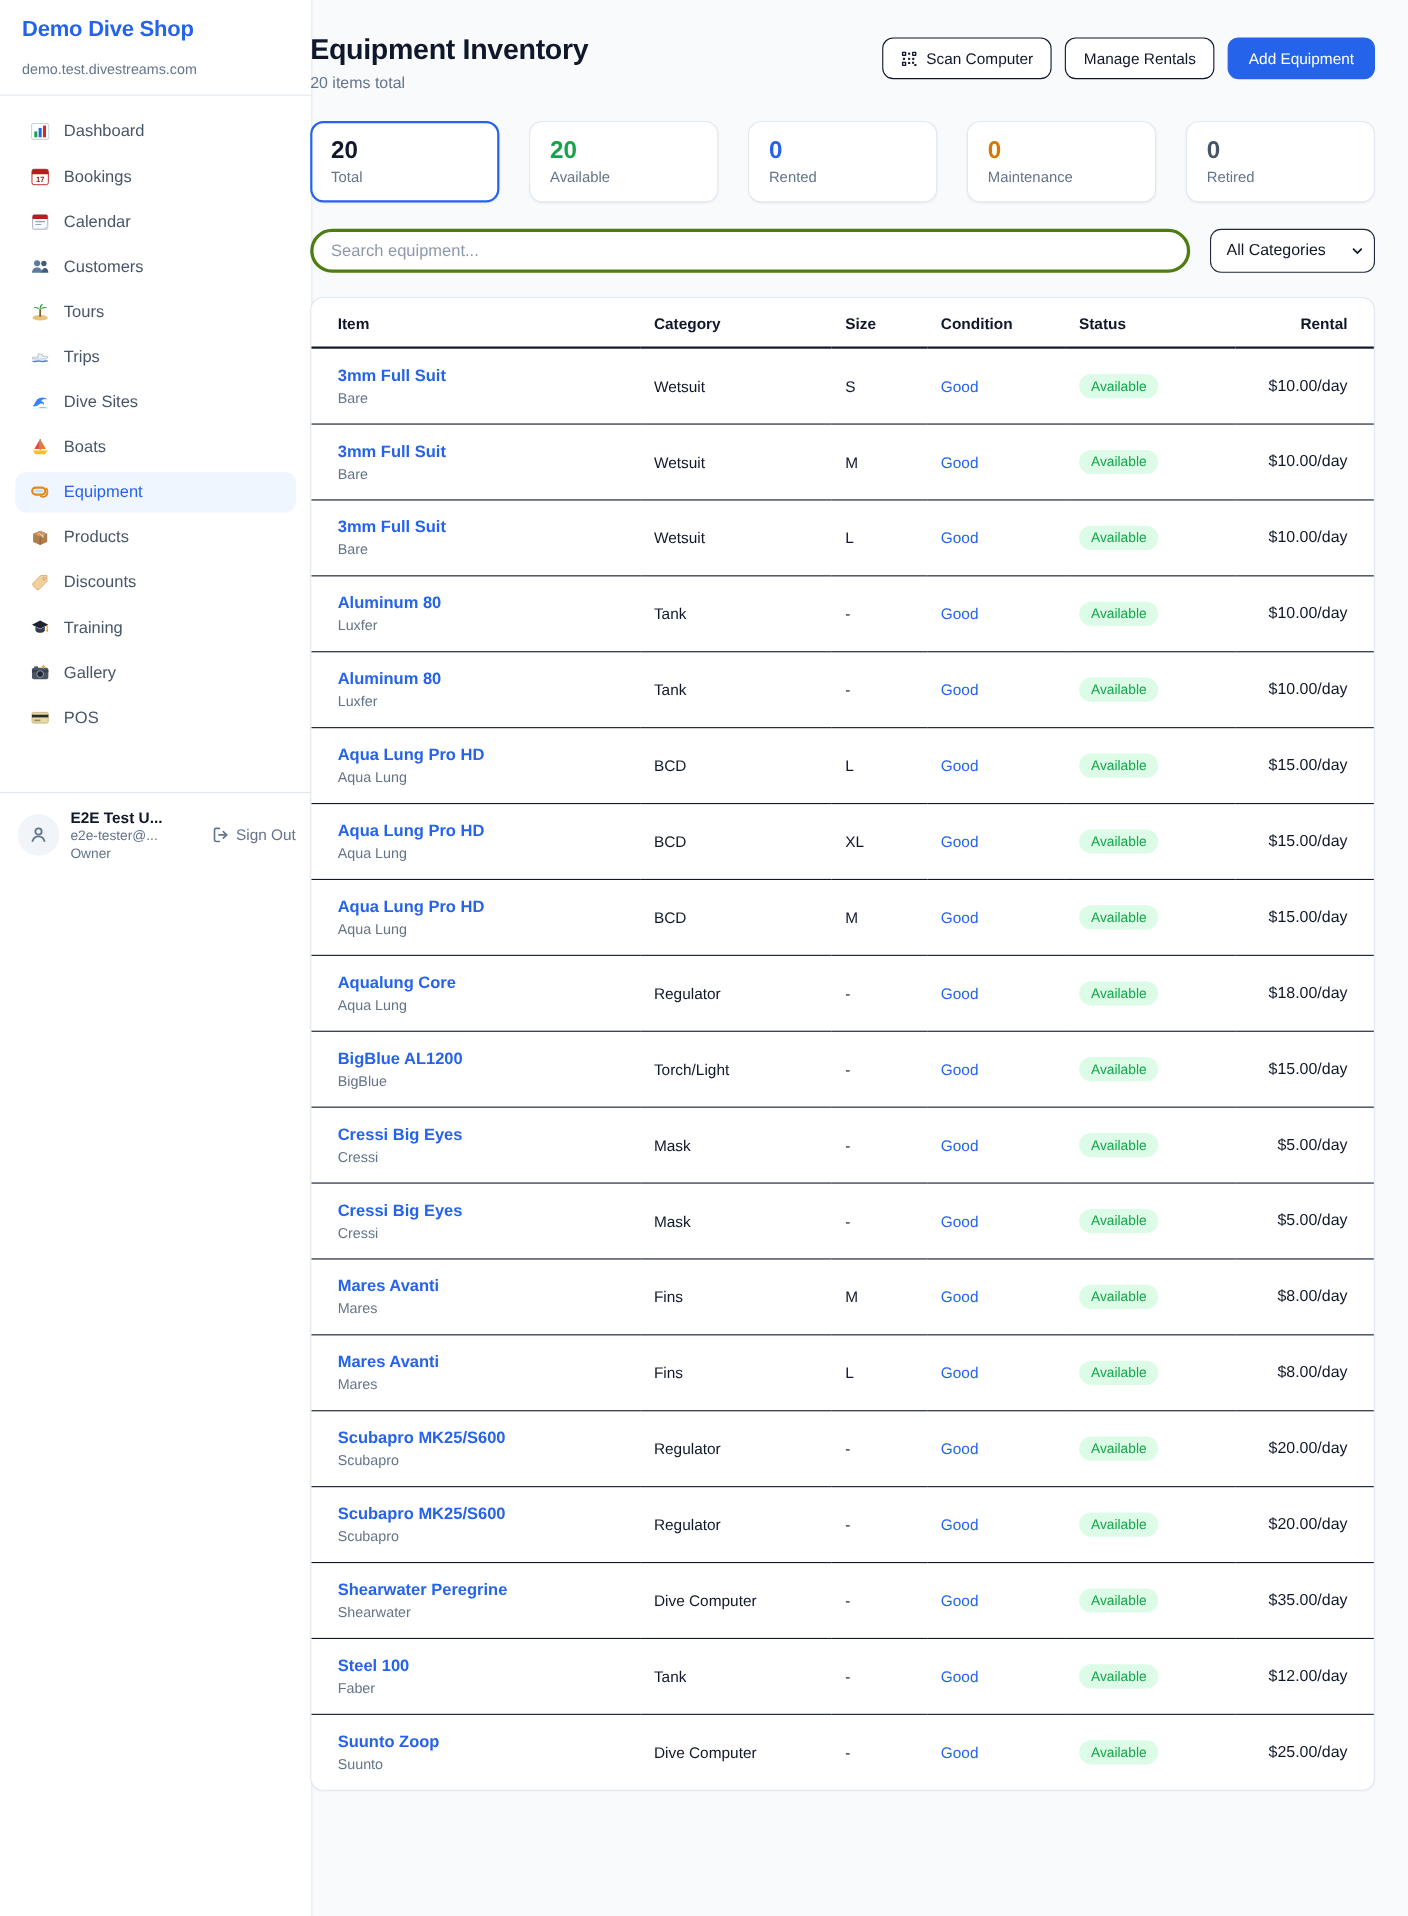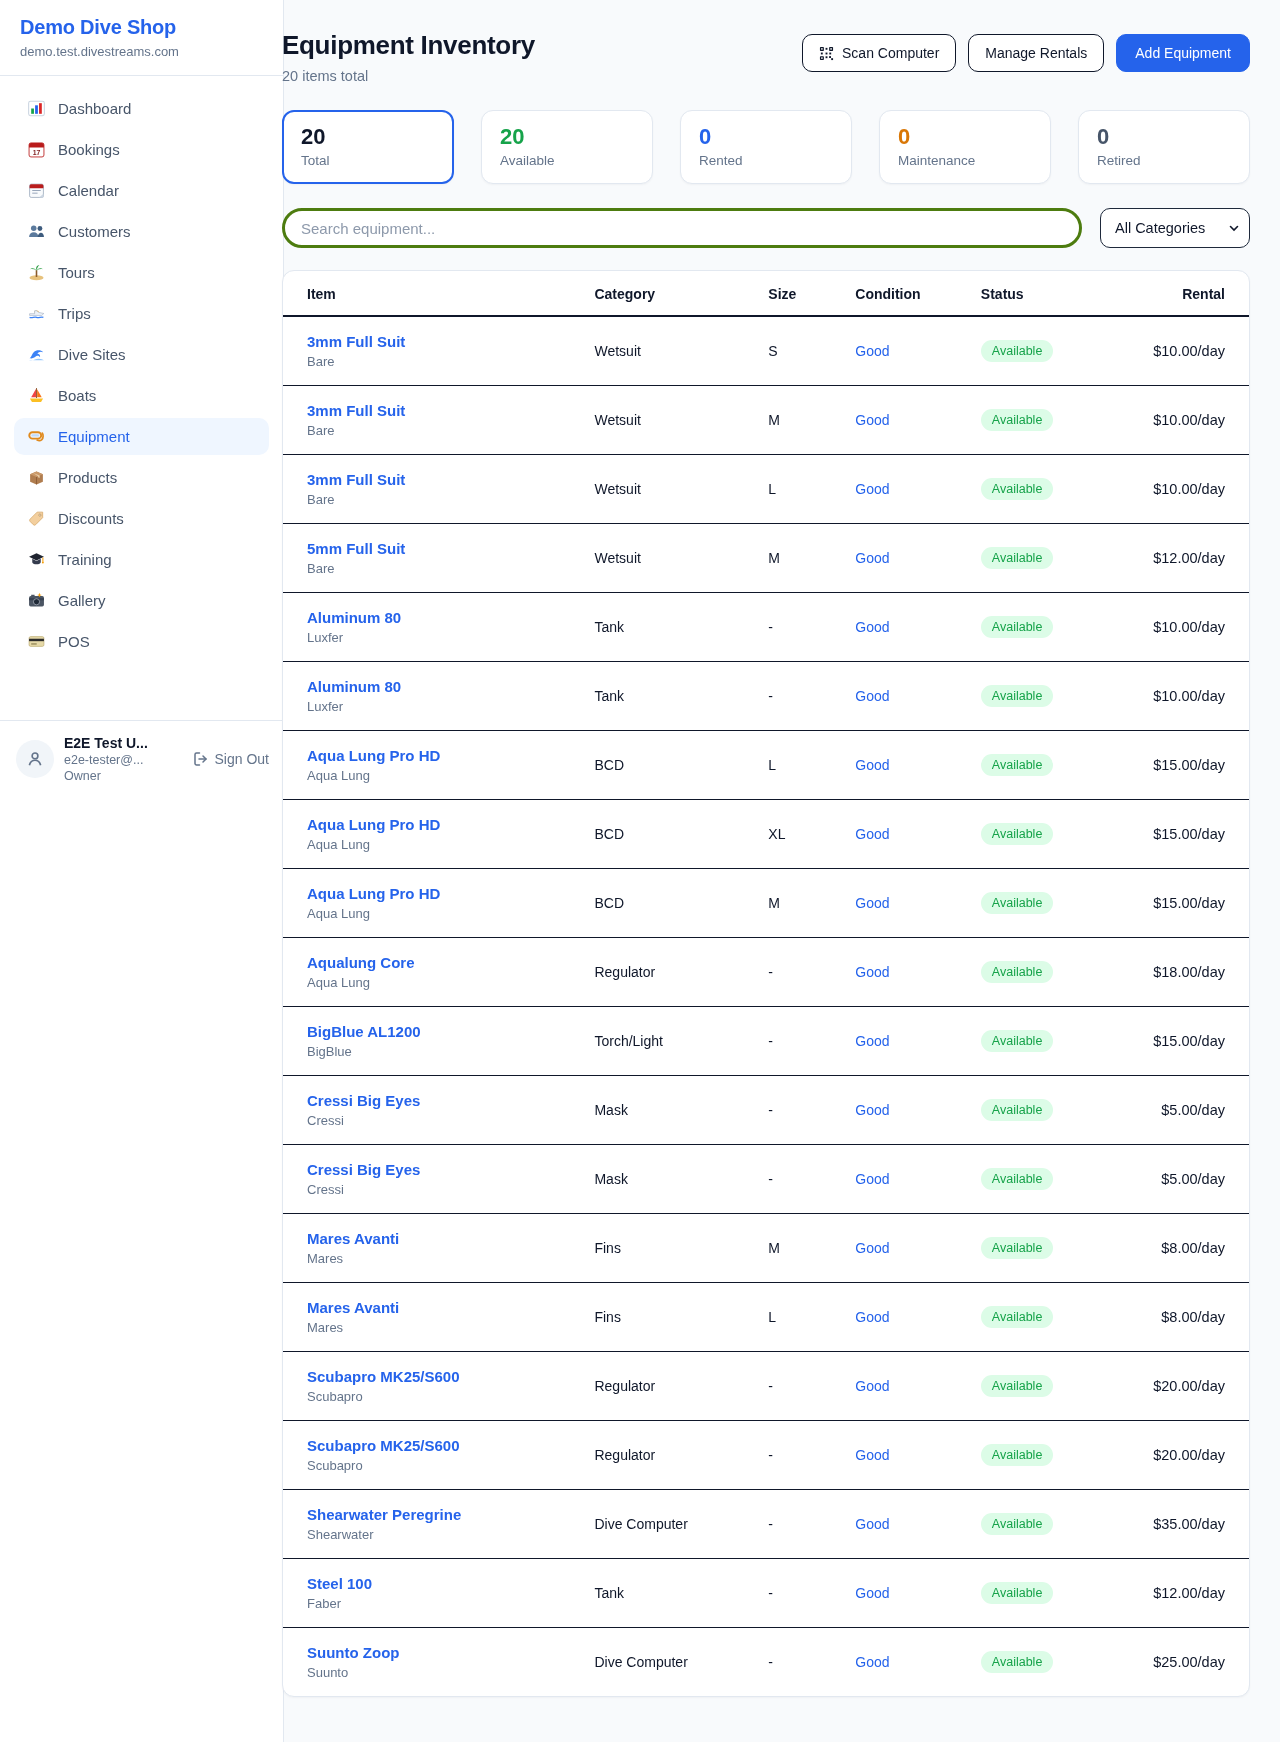"demo.test.divestreams.com" .brand-domain { margin-top: 5px -> 16px }
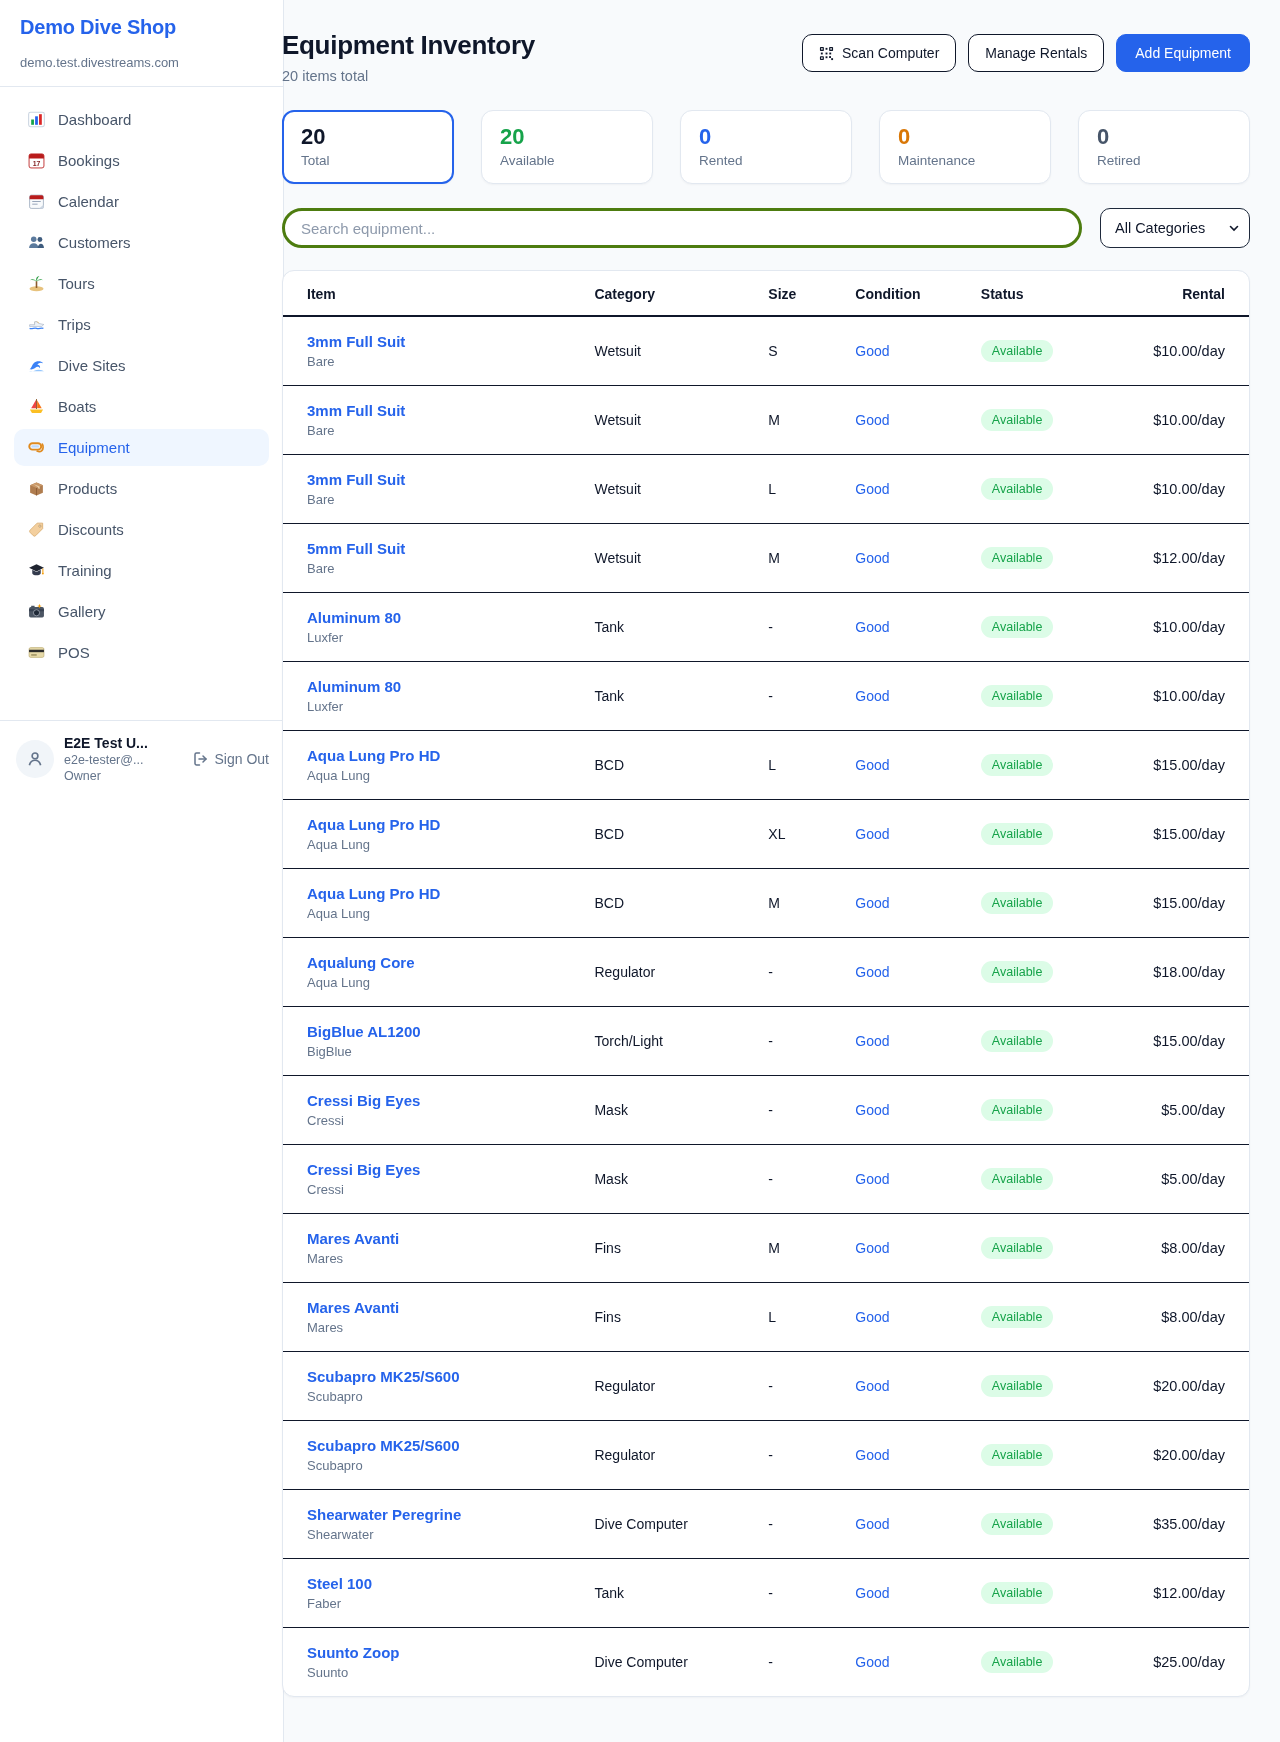"5mm Full Suit" tr { html: <tr> <td> <div>5mm Full Suit</div> <div>Bare</div> </td> <td>Wetsuit</td> <td>M</td> <td><span>Good</span></td> <td><span>Available</span></td> <td>$12.00/day</td> </tr> -> none }
